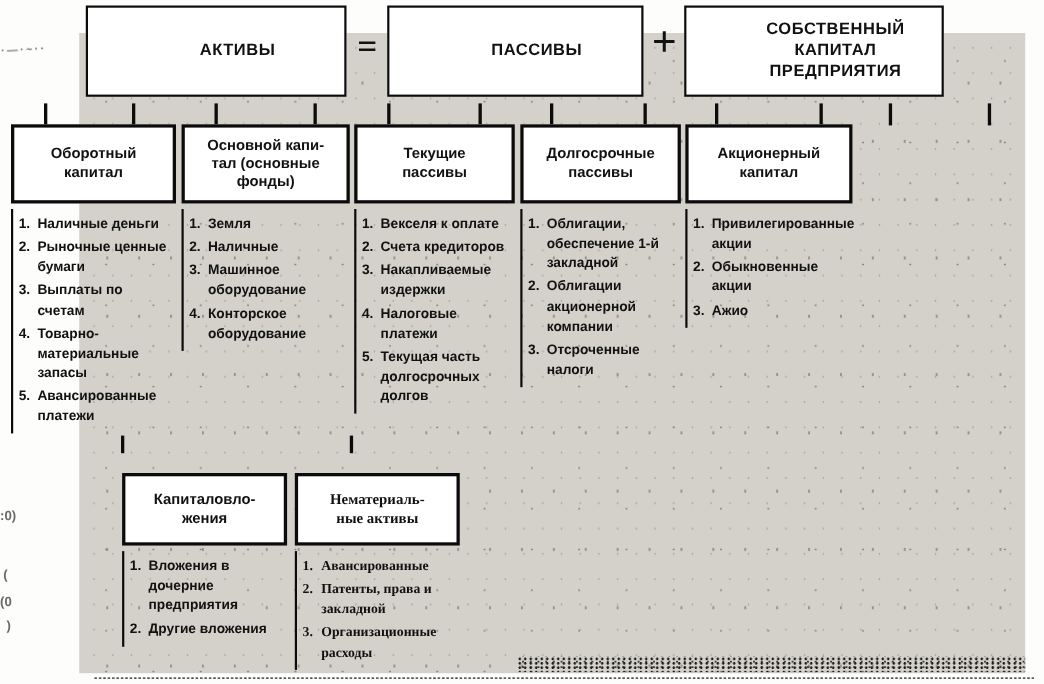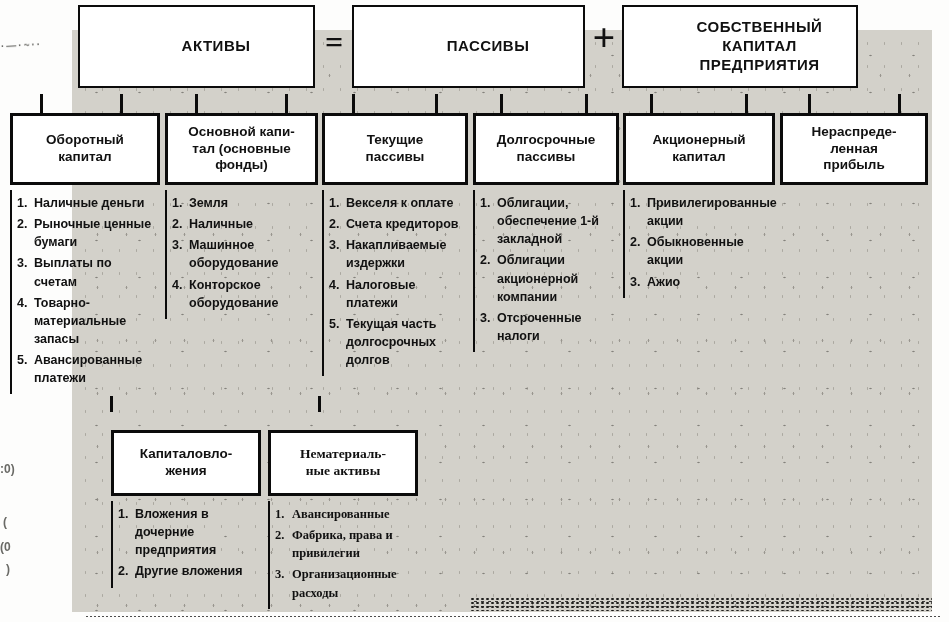"Нераспреде-" div.column { html: <div> <div> <span>Нераспреде- ленная прибыль</span> </div> </div> -> none }
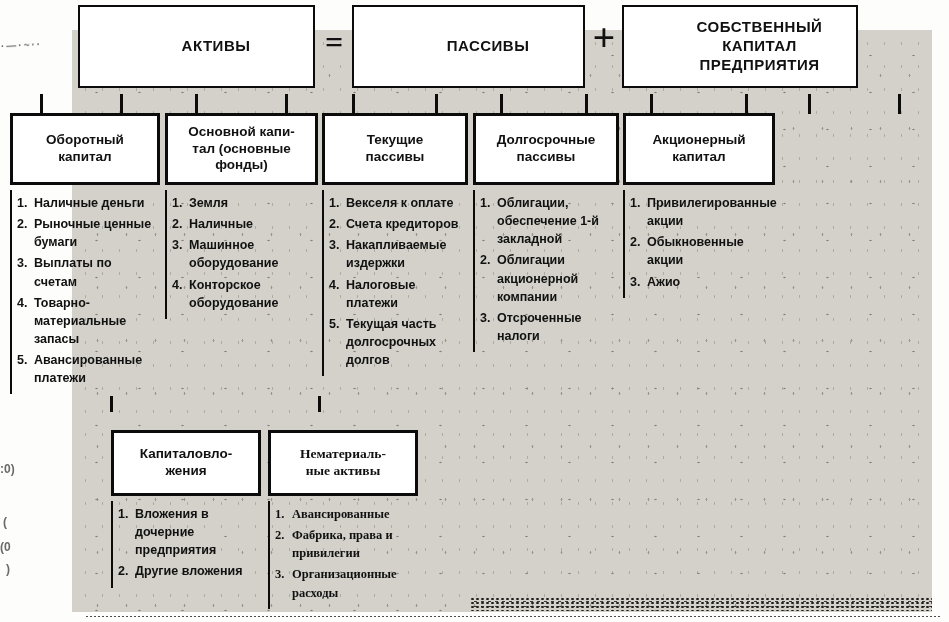"Фабрика, права и привилегии" li { text: Фабрика, права и привилегии -> Патенты, права и закладной }
